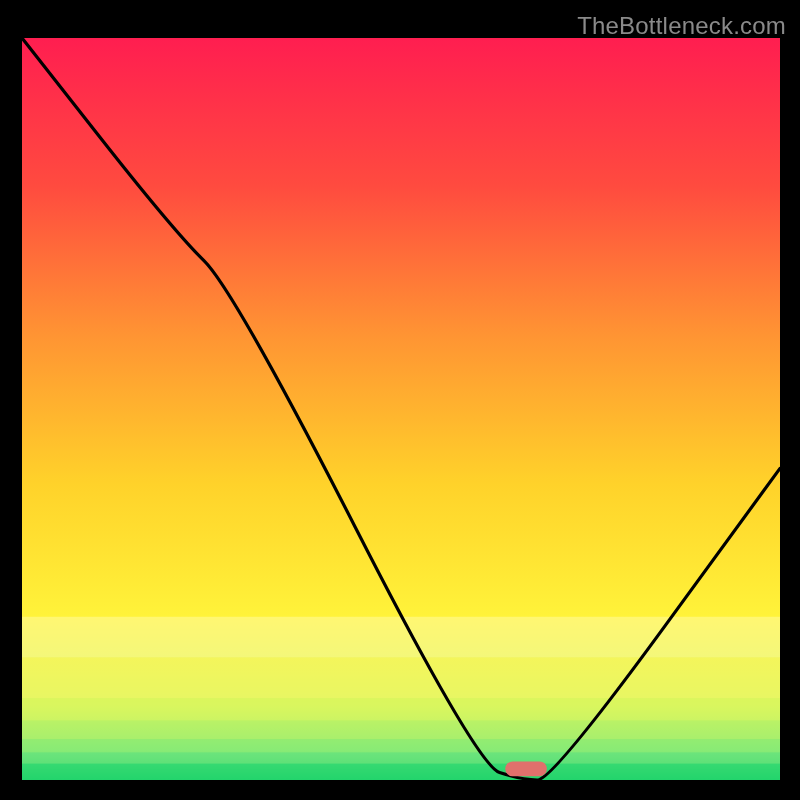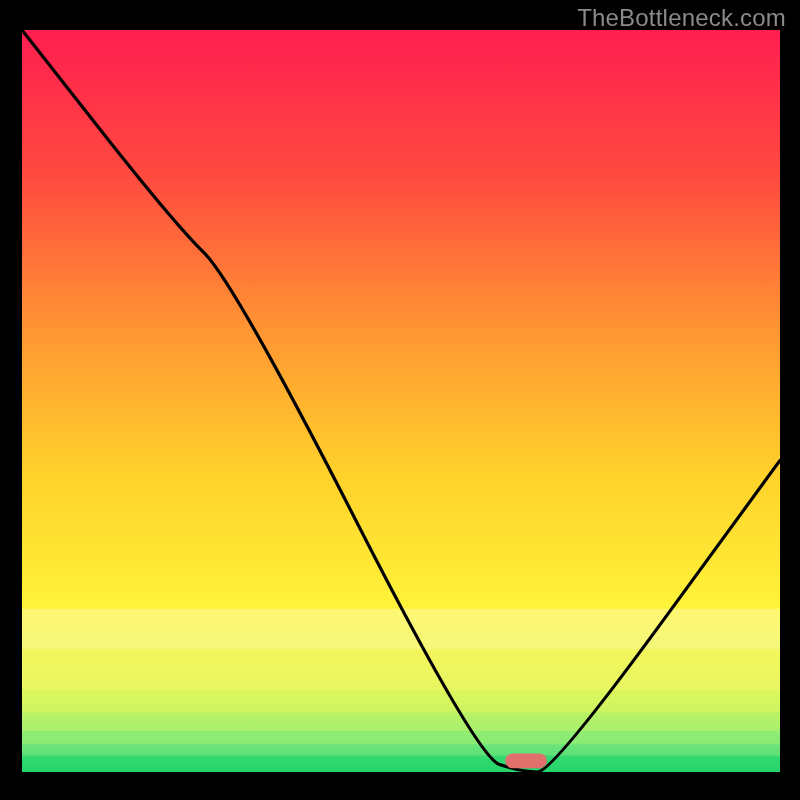"TheBottleneck.com" .frame { top: 0 -> 8px }
